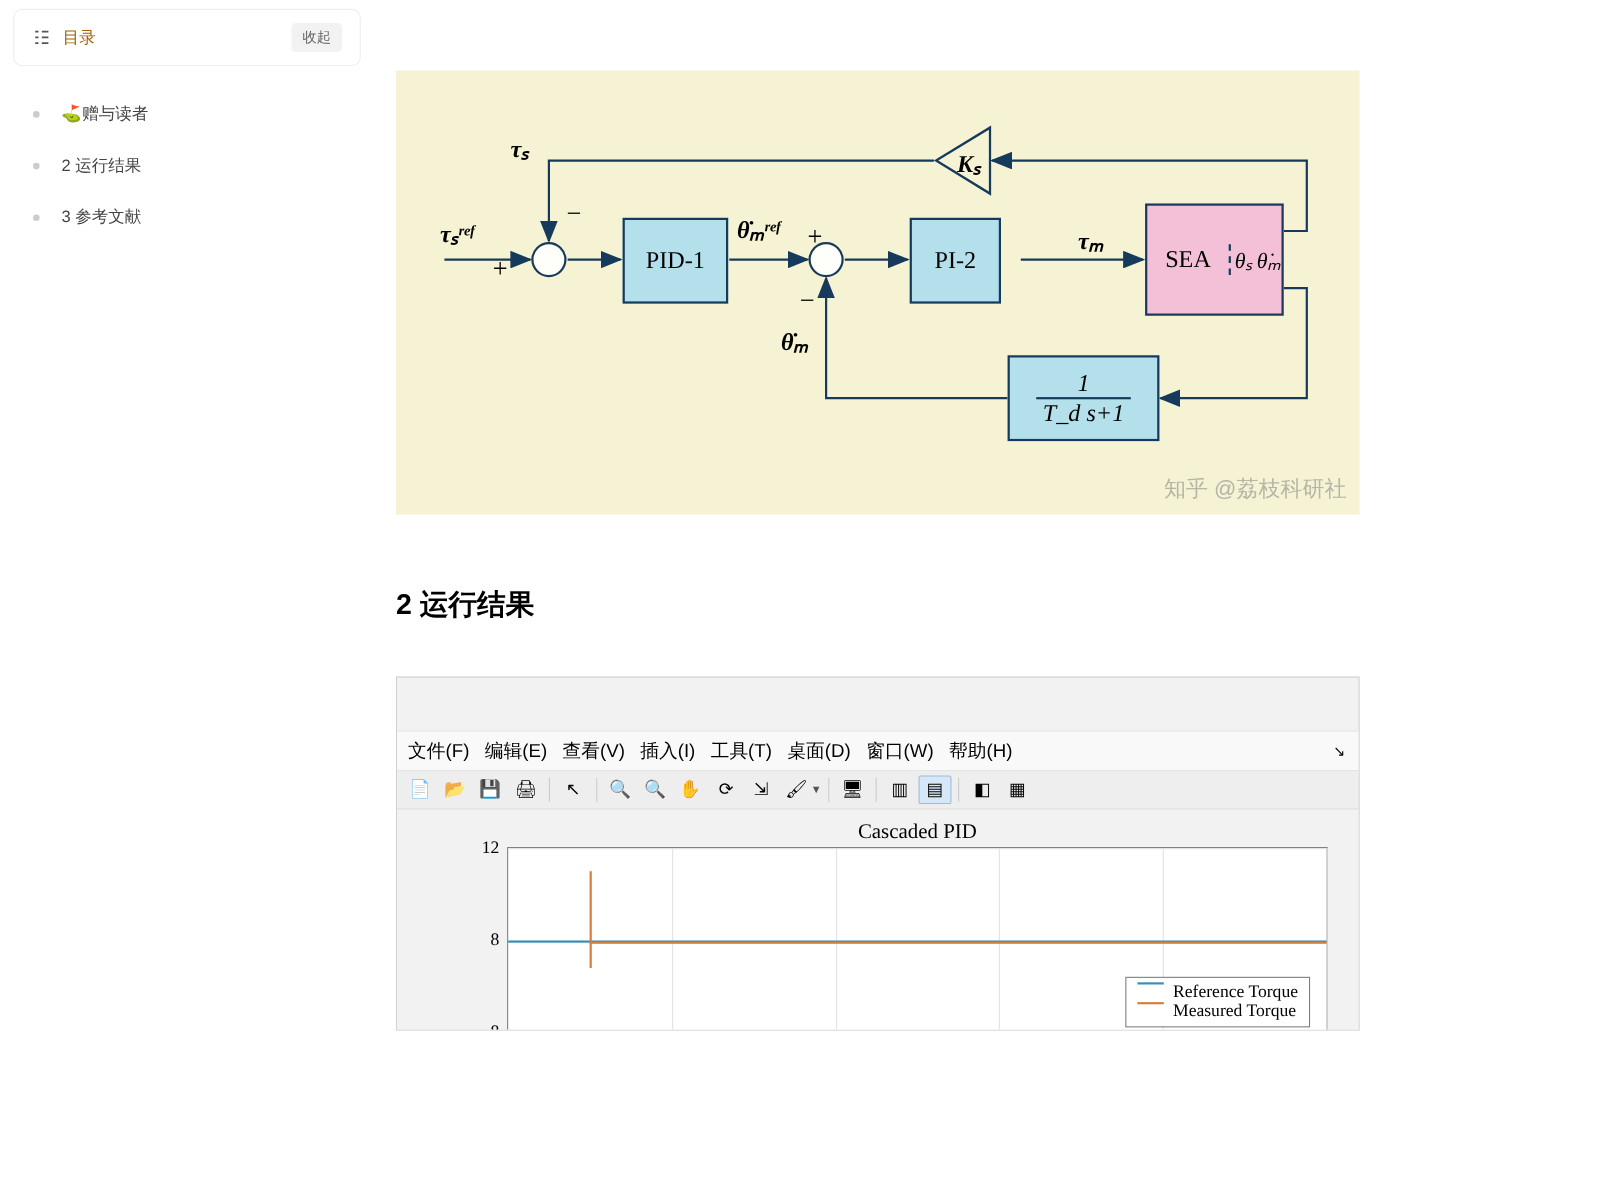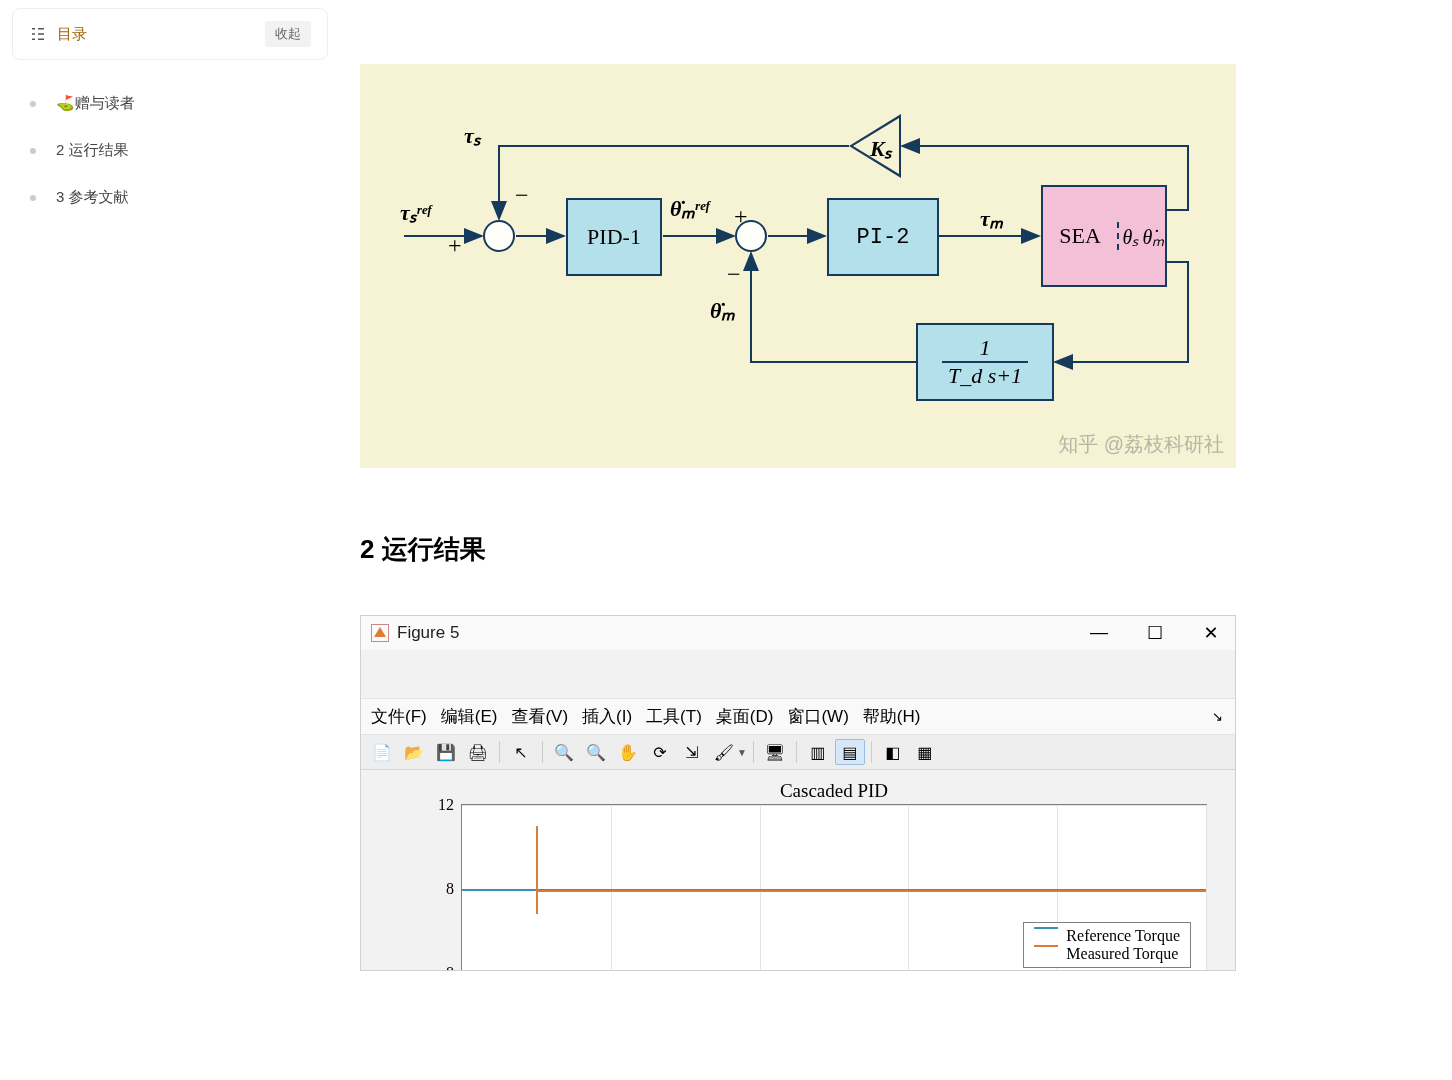"PI-2" #blk-pi2 { font-family: Liberation Mono, monospace -> none; width: 112px -> 83px }
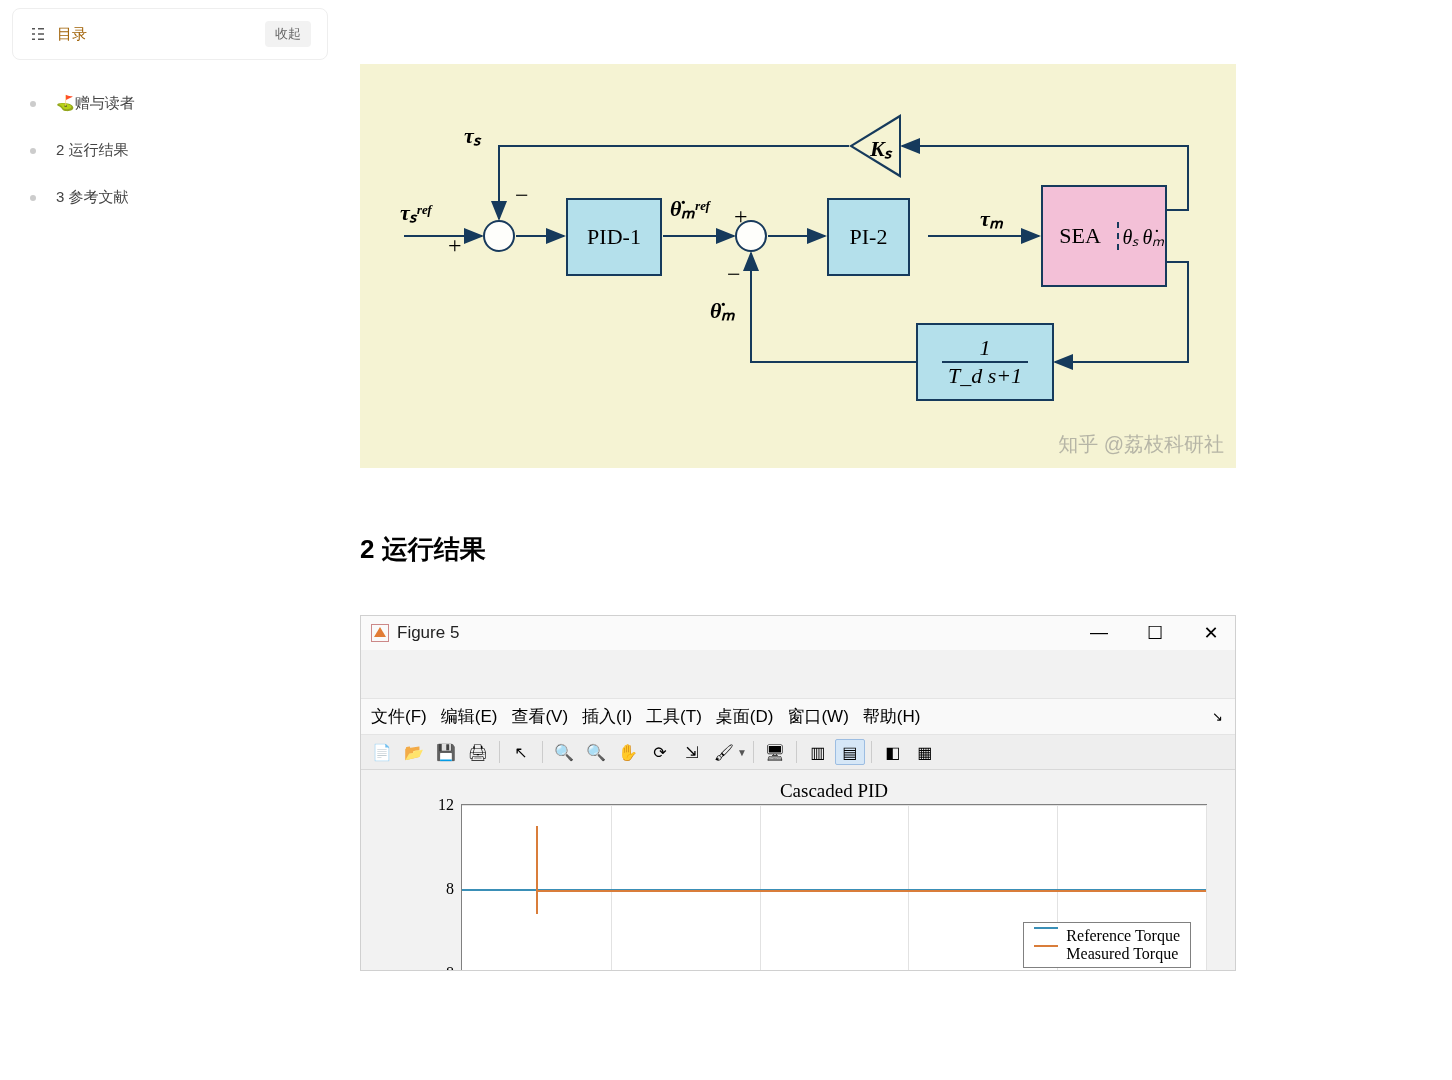"Figure 5" div.titlebar { html: <div> <div> <span></span> <span>Figure 5</span> </div> <div> <span>—</span> <span>☐</span> <span>✕</span> </div> </div> -> none }
